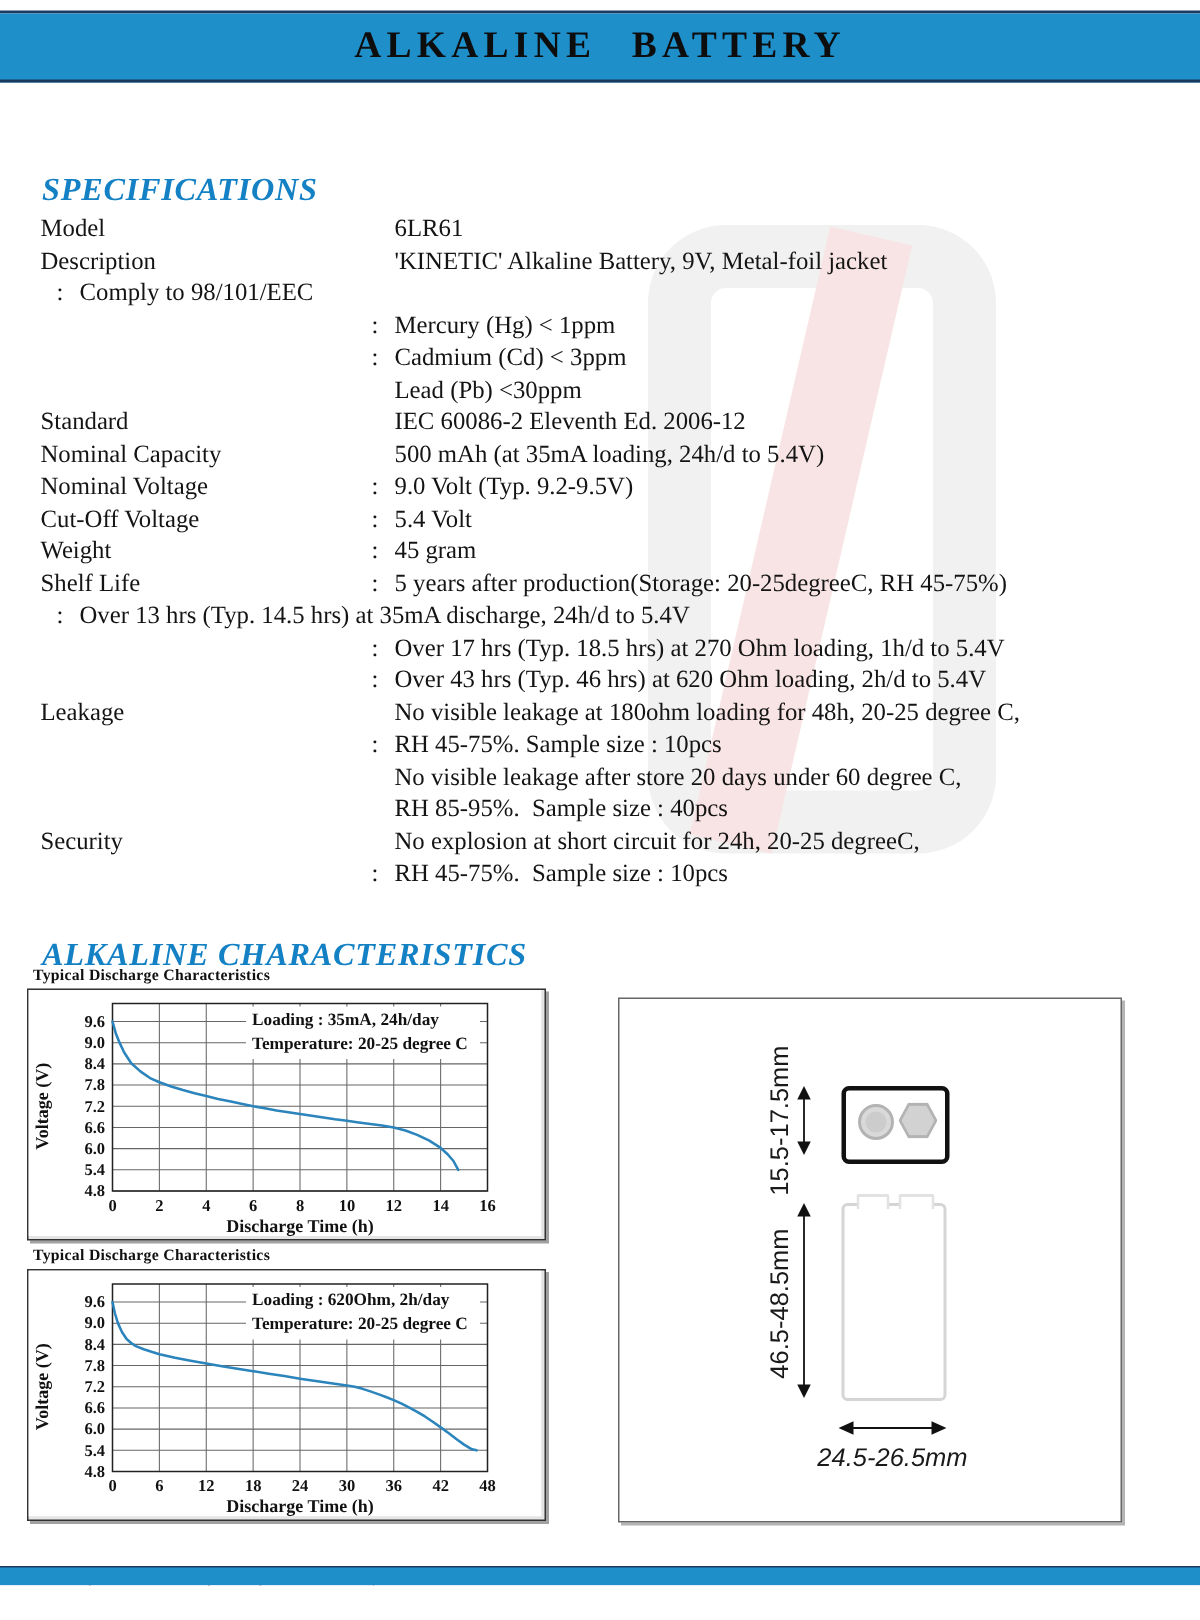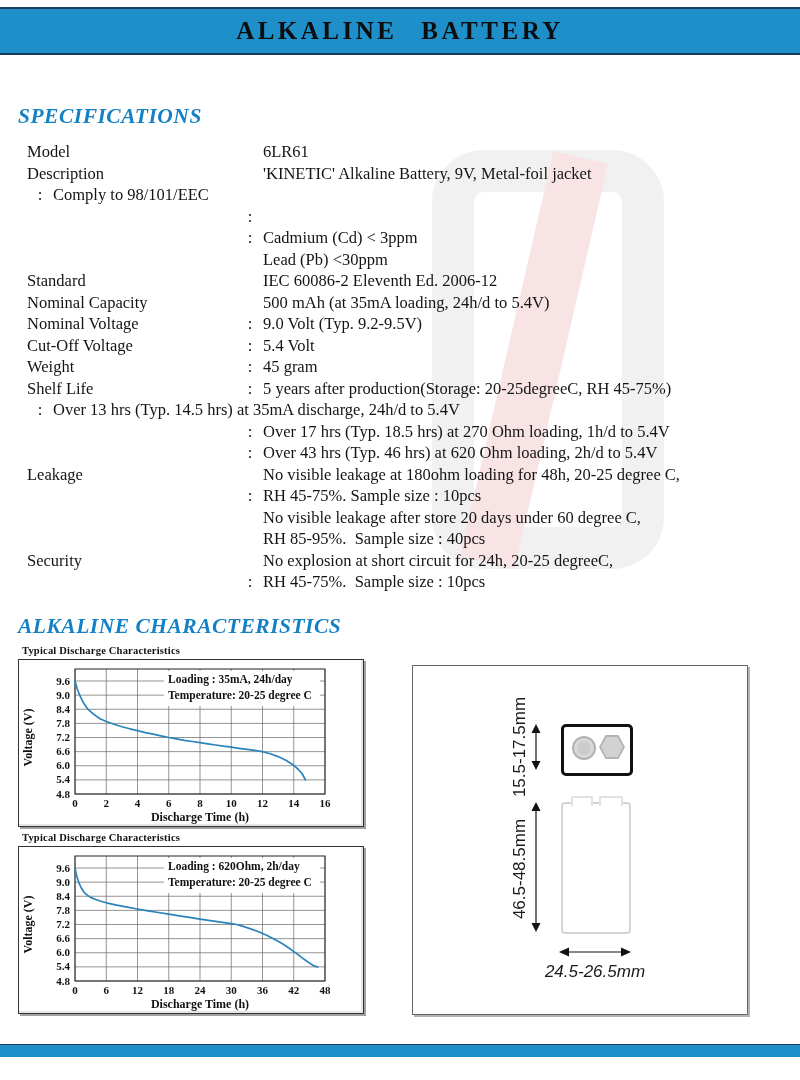"SPECIFICATIONS" .section-heading { margin: 8px -> 18px }
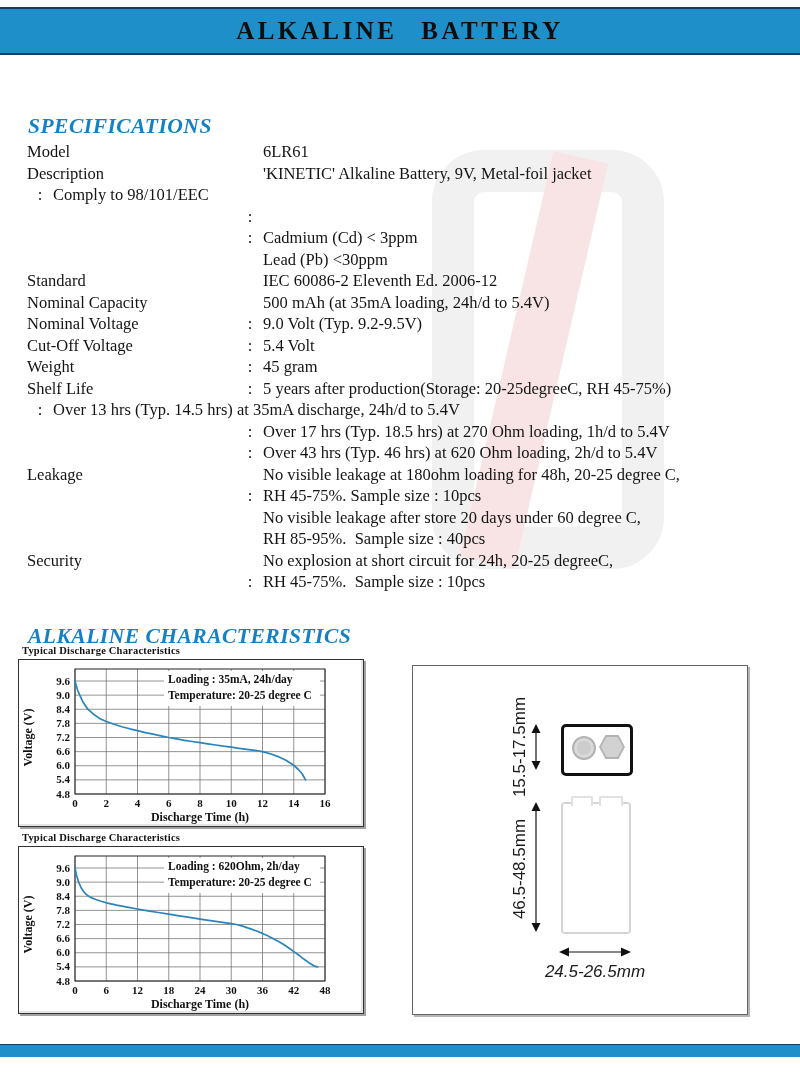"Mercury (Hg) < 1ppm" span.spec-value { html: none -> <span>Mercury (Hg) &lt; 1ppm</span> }
